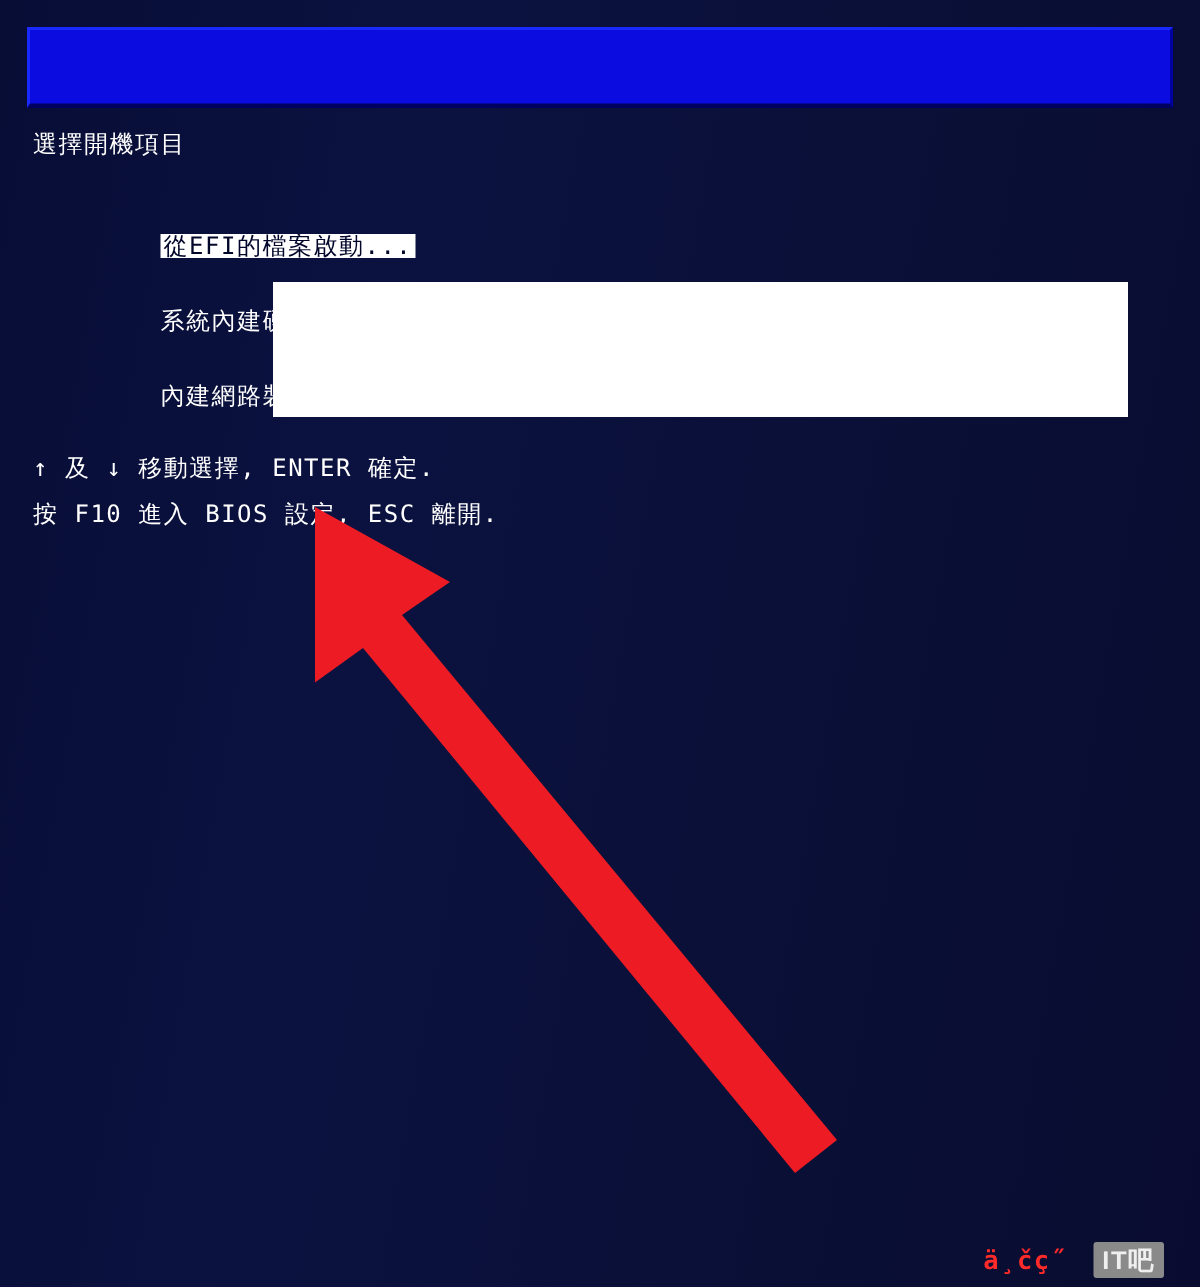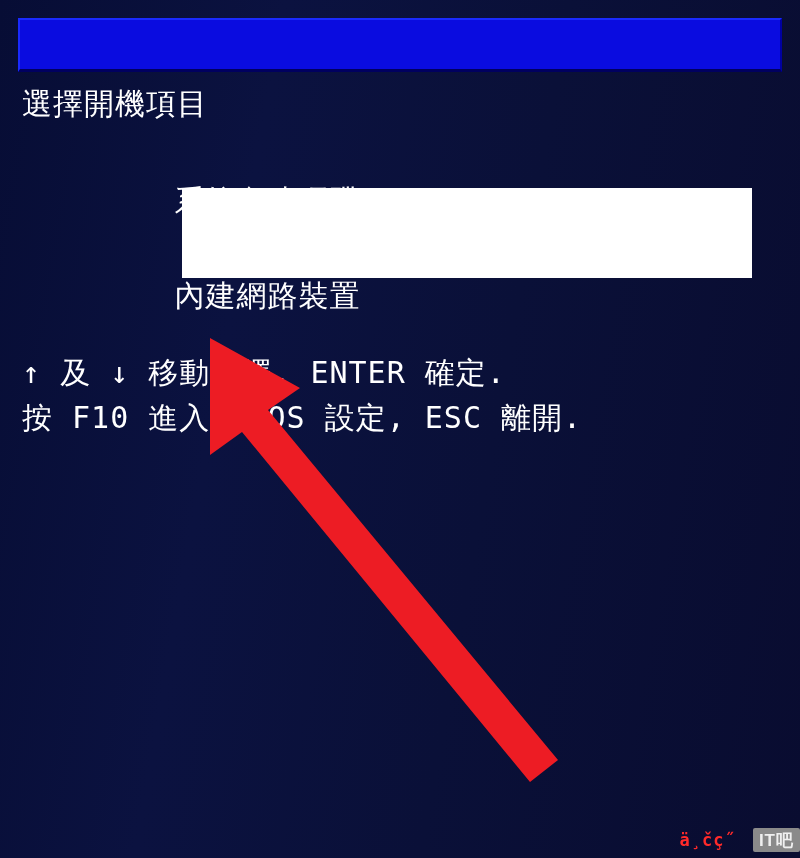"選擇開機項目" .content { font-size: 30px -> 16px }
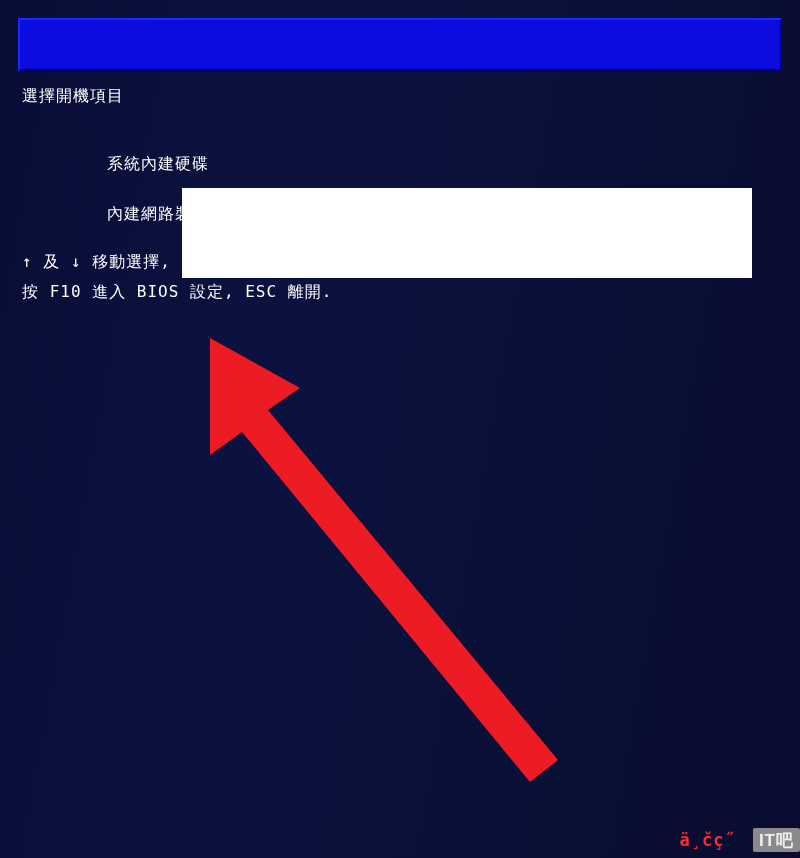"從EFI的檔案啟動..." span.menu-item { html: none -> <span> <span>從EFI的檔案啟動...</span> </span> }
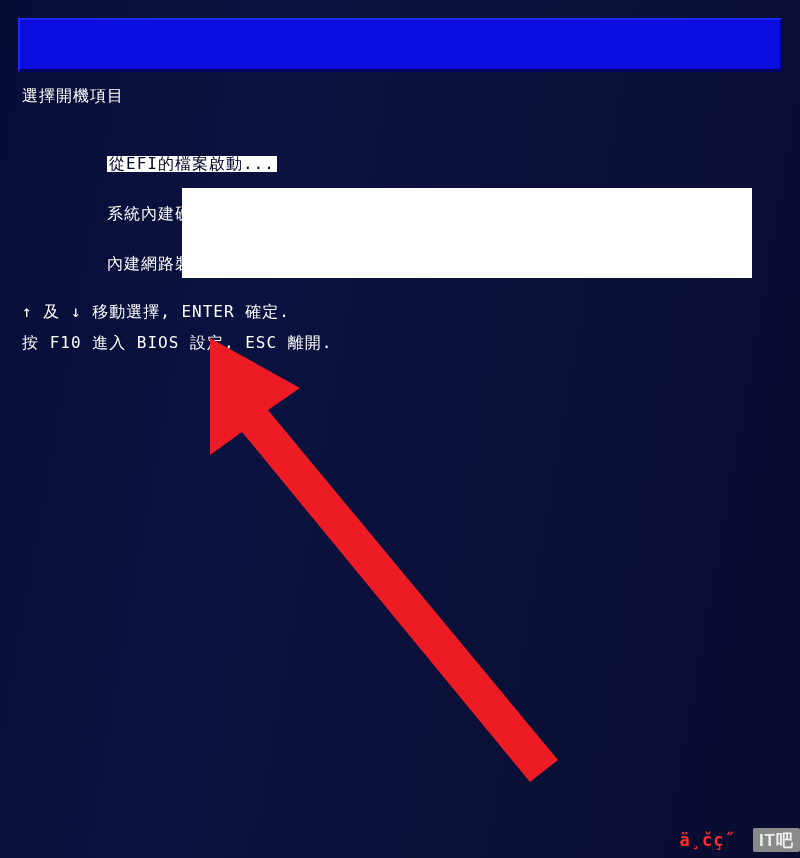"ä¸čç˝ IT吧" .watermark { right: 0 -> 24px }
